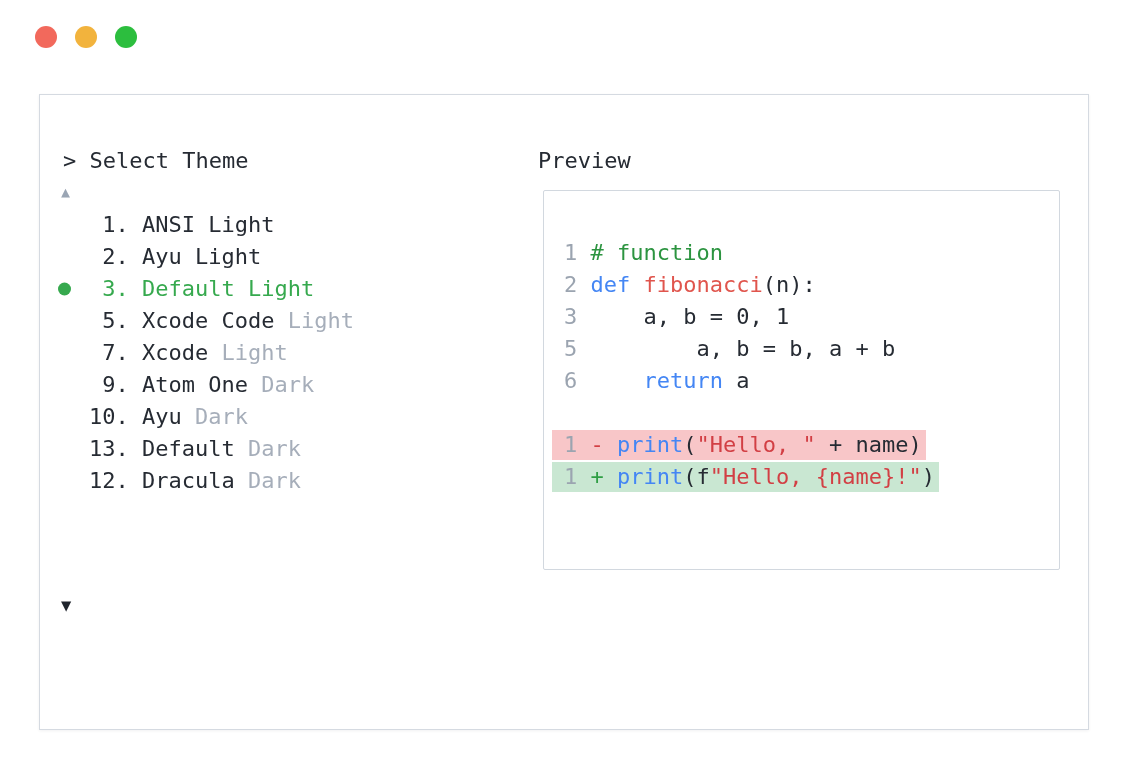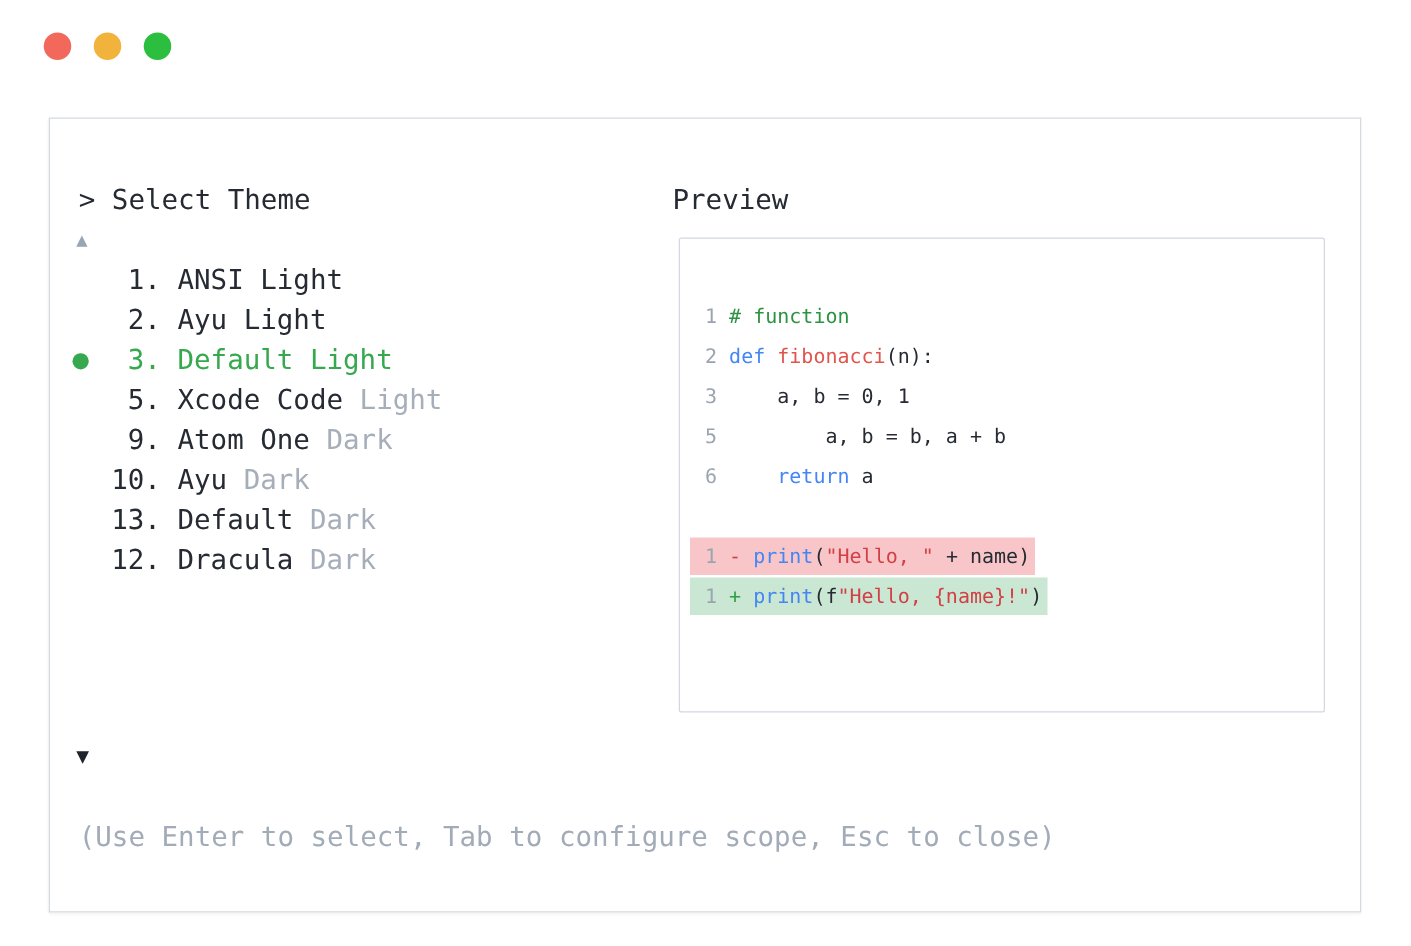"1 # function" .cl { font-size: 16px -> 22px }
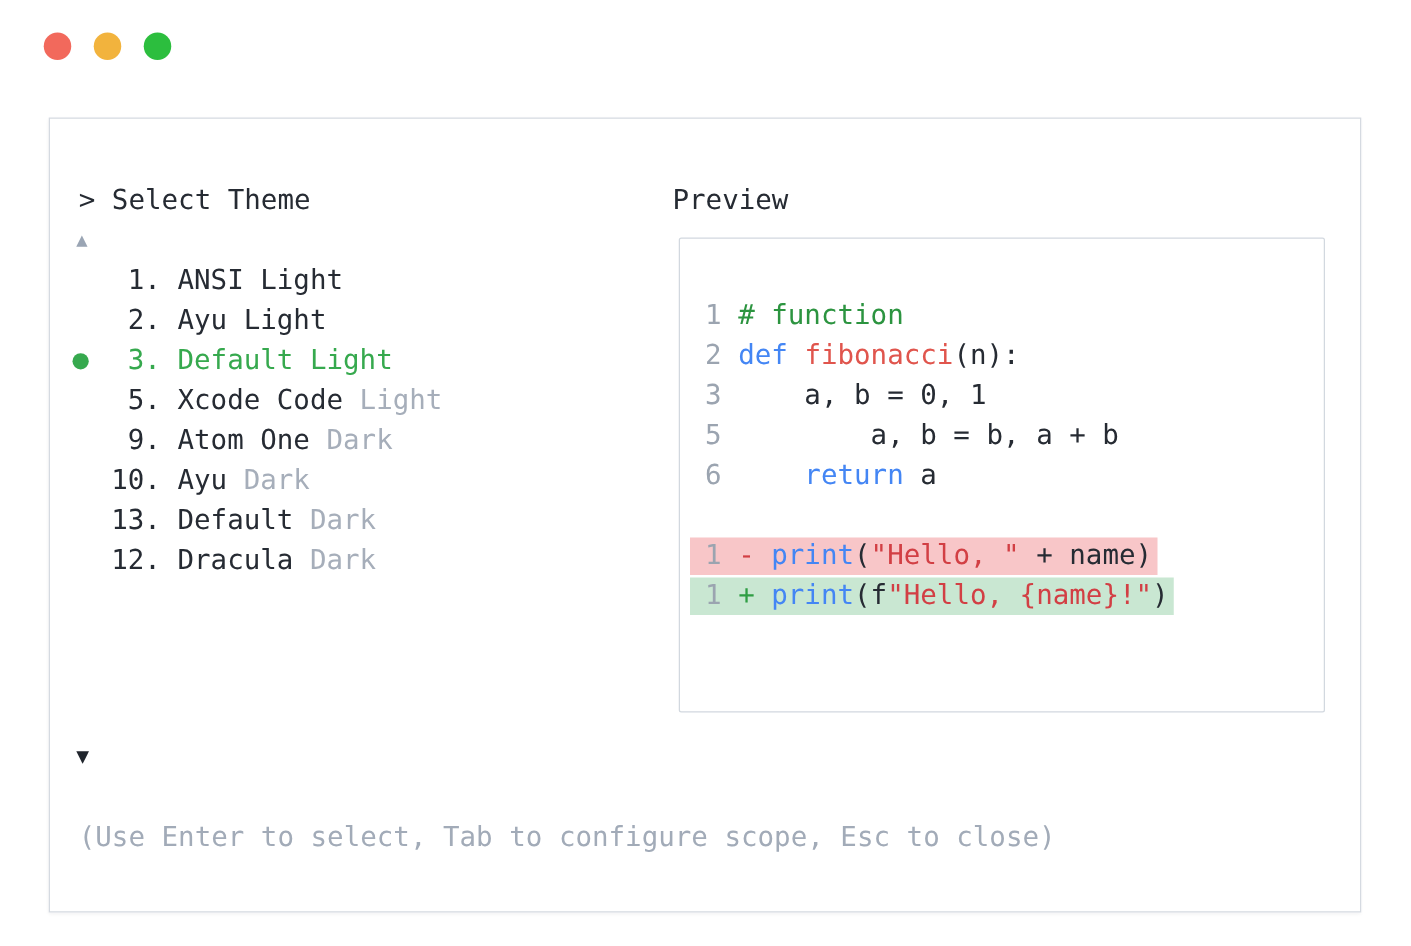"7. Xcode Light" div.trow { html: none -> <div><span>7.</span><span>Xcode</span><span>Light</span></div> }
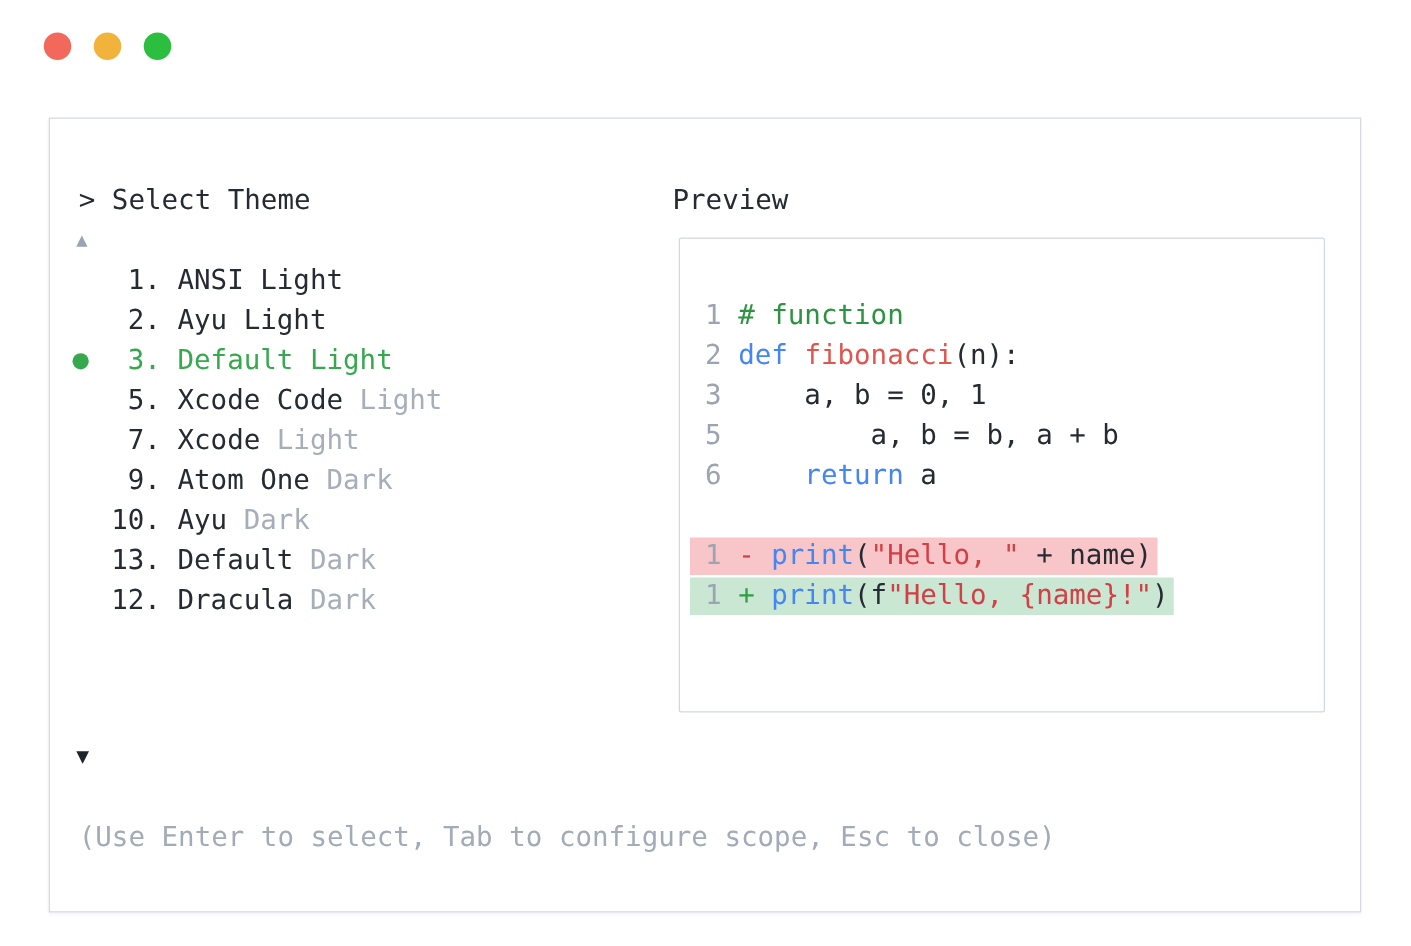"(Use Enter to select, Tab" div.hint { html: <div>(Use Enter to select, Tab to configure scope, Esc to close)</div> -> none }
